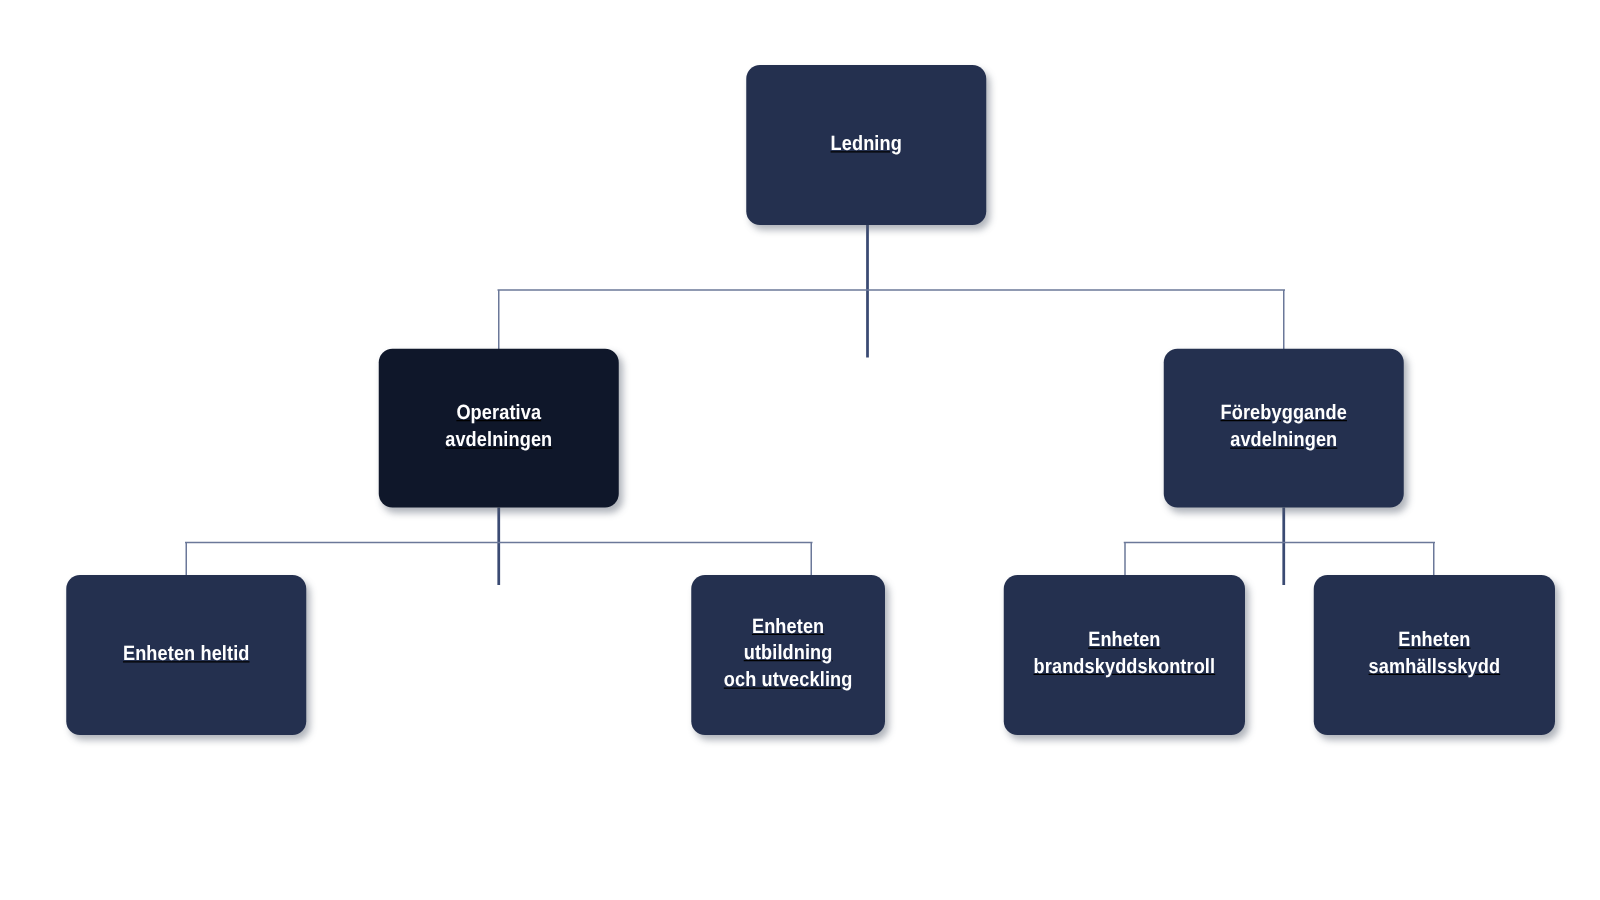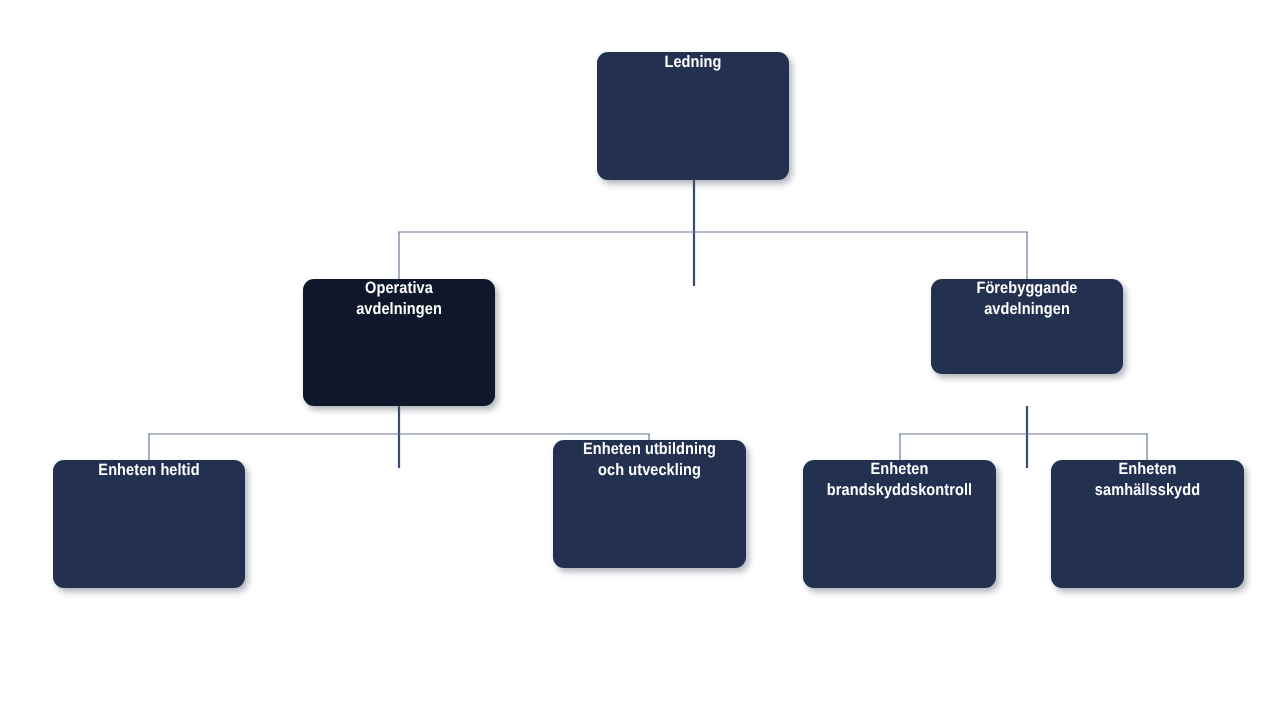"Ledning" .node { align-items: none -> center; text-decoration: none -> underline }
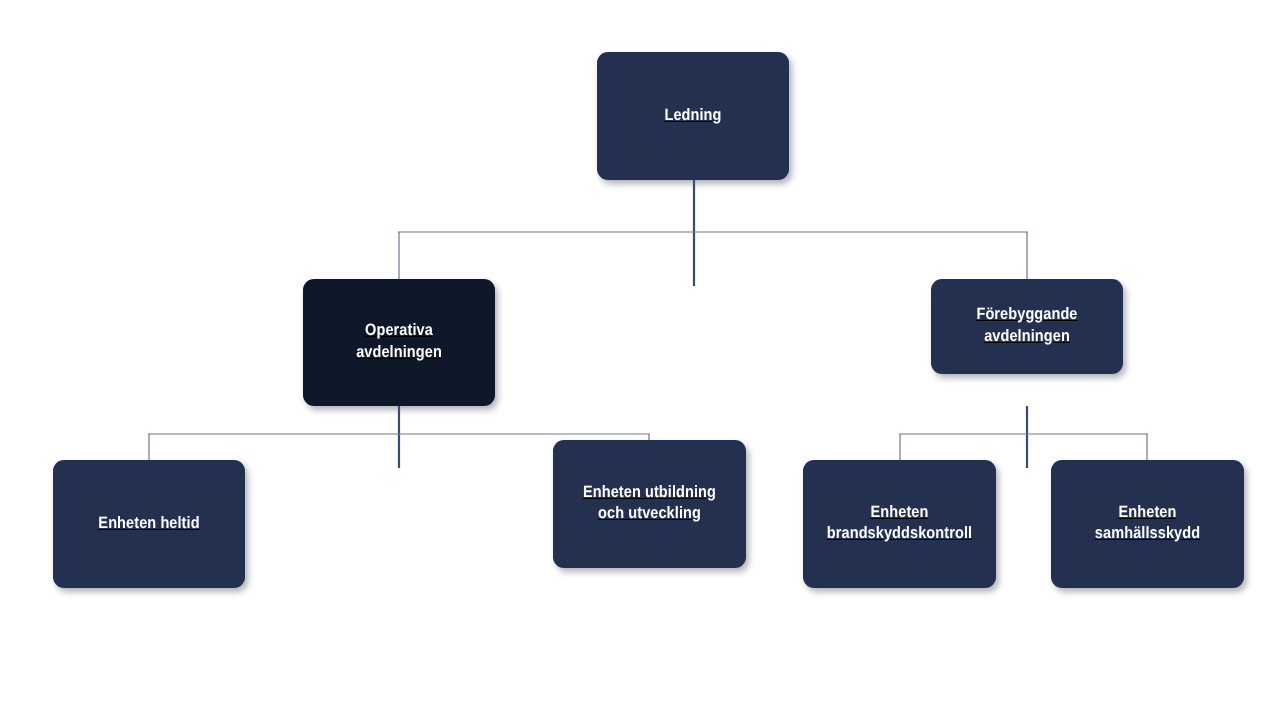"Förebyggande" div.node { height: 95px -> 127px }
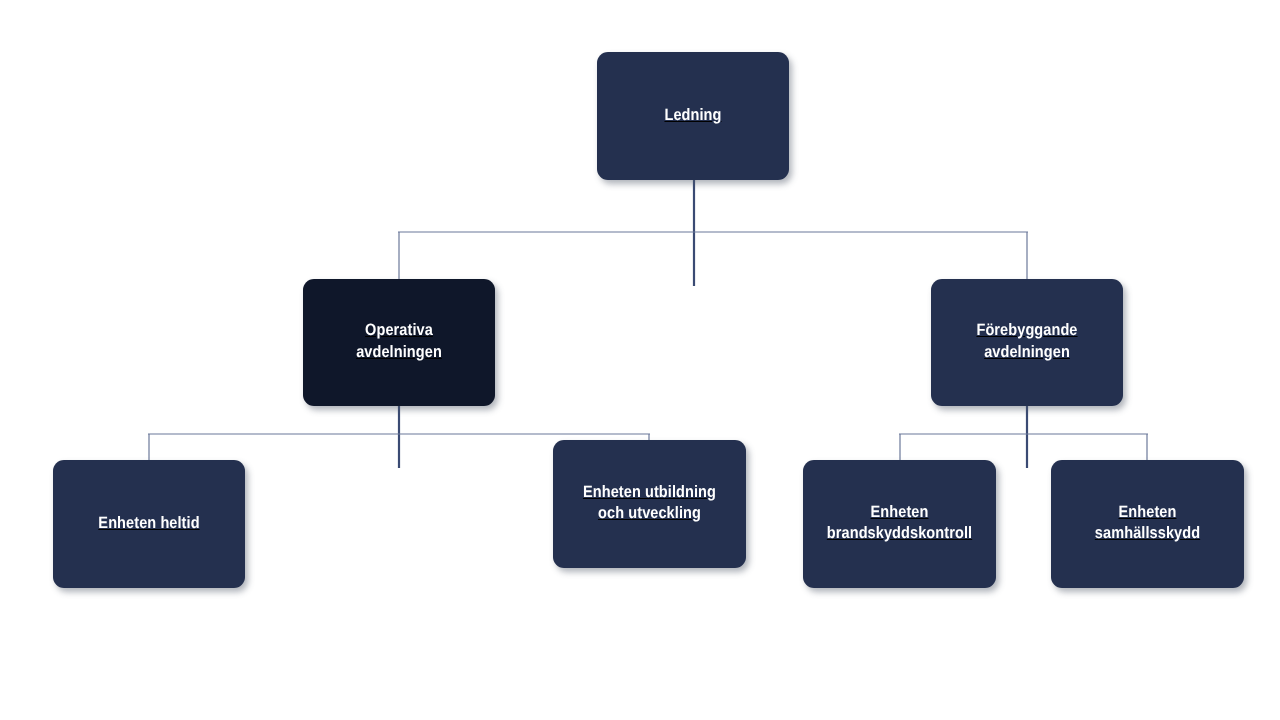"Enheten utbildning" div.node { top: 440px -> 460px; width: 193px -> 155px }
